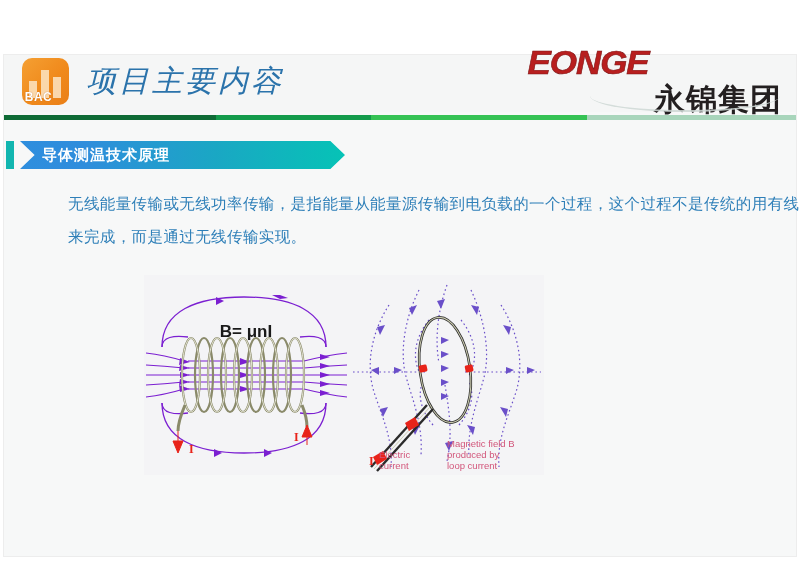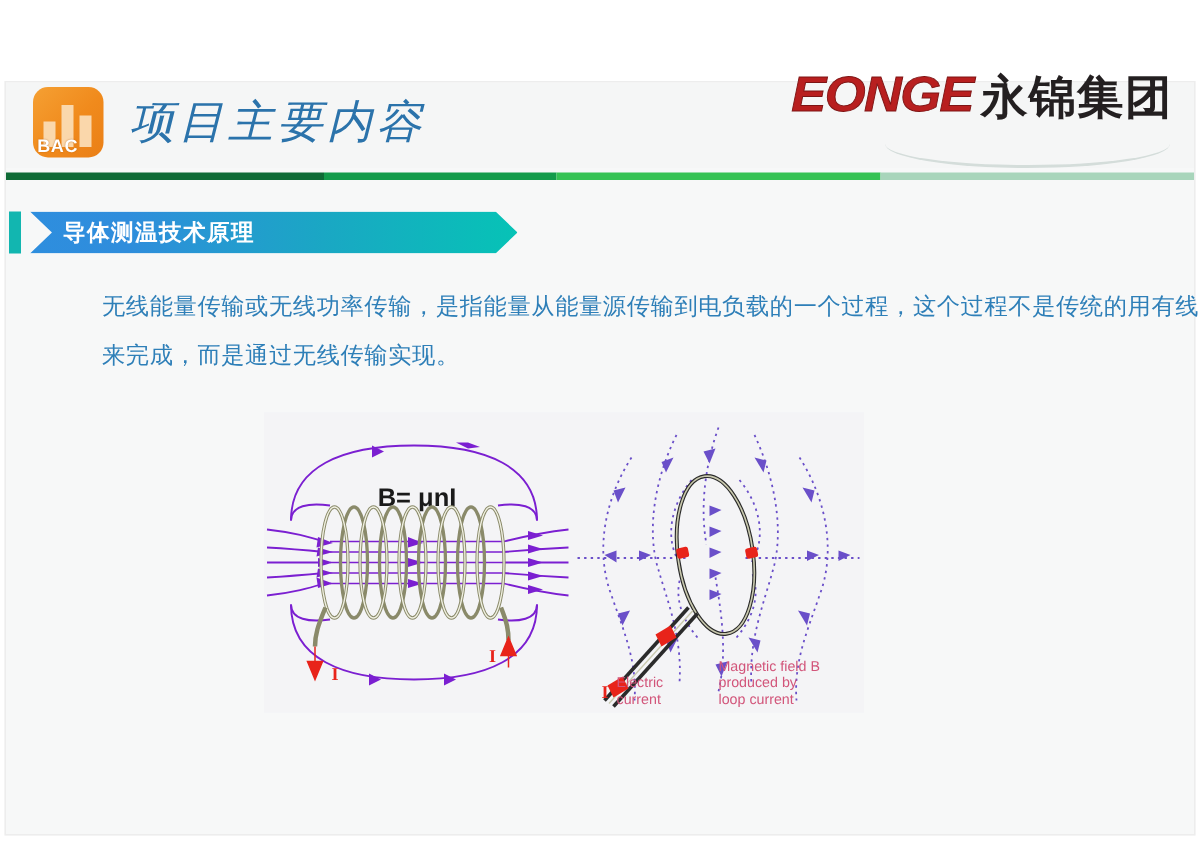"永锦集团" .brand-cn { margin-top: none -> 35px }
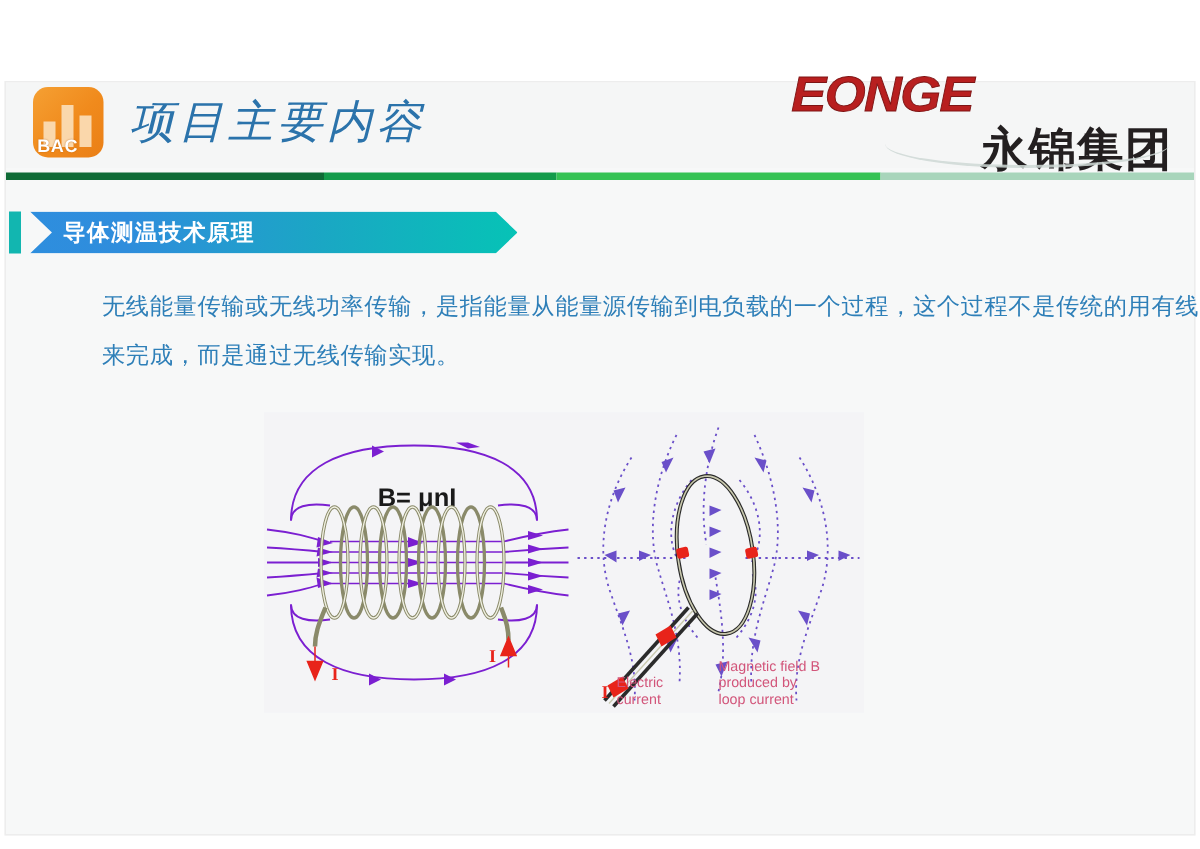"B= μnI" .figure-area { left: 176px -> 144px }
